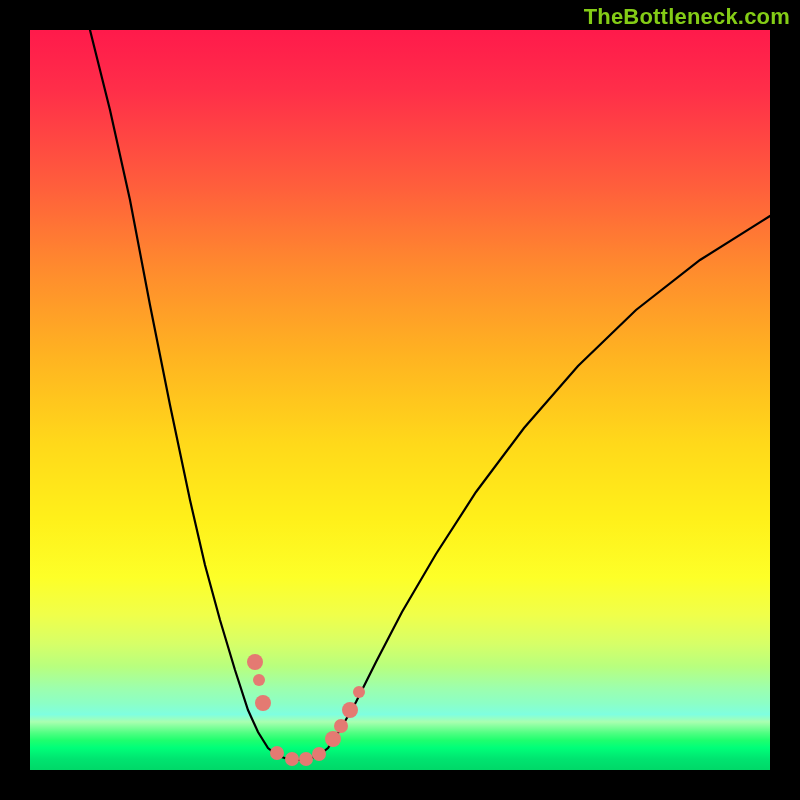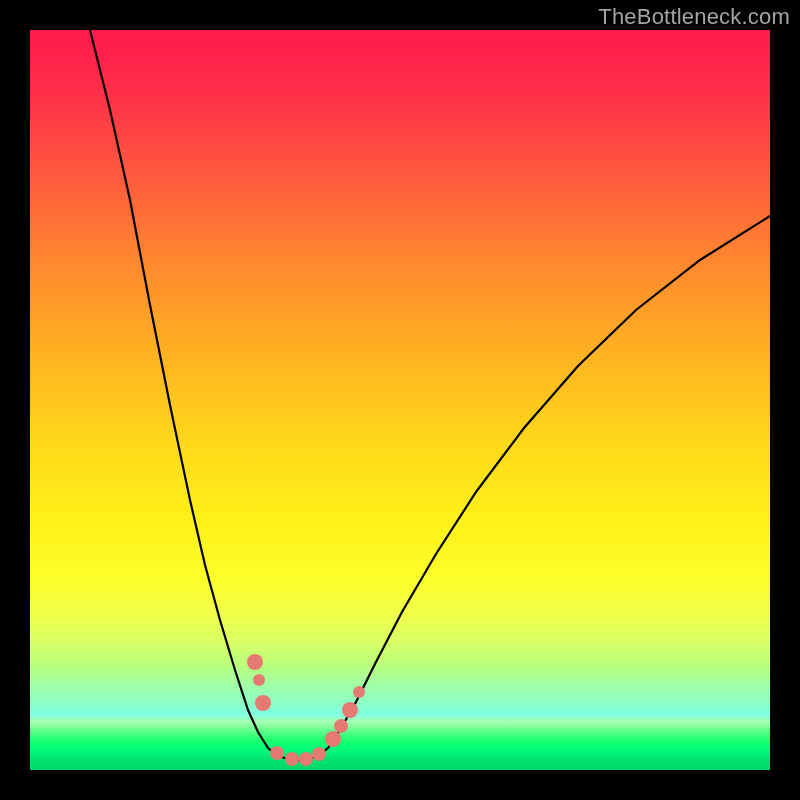"TheBottleneck.com" .watermark { color: #a3a3a3 -> #84cc16; font-weight: 400 -> 700 }
